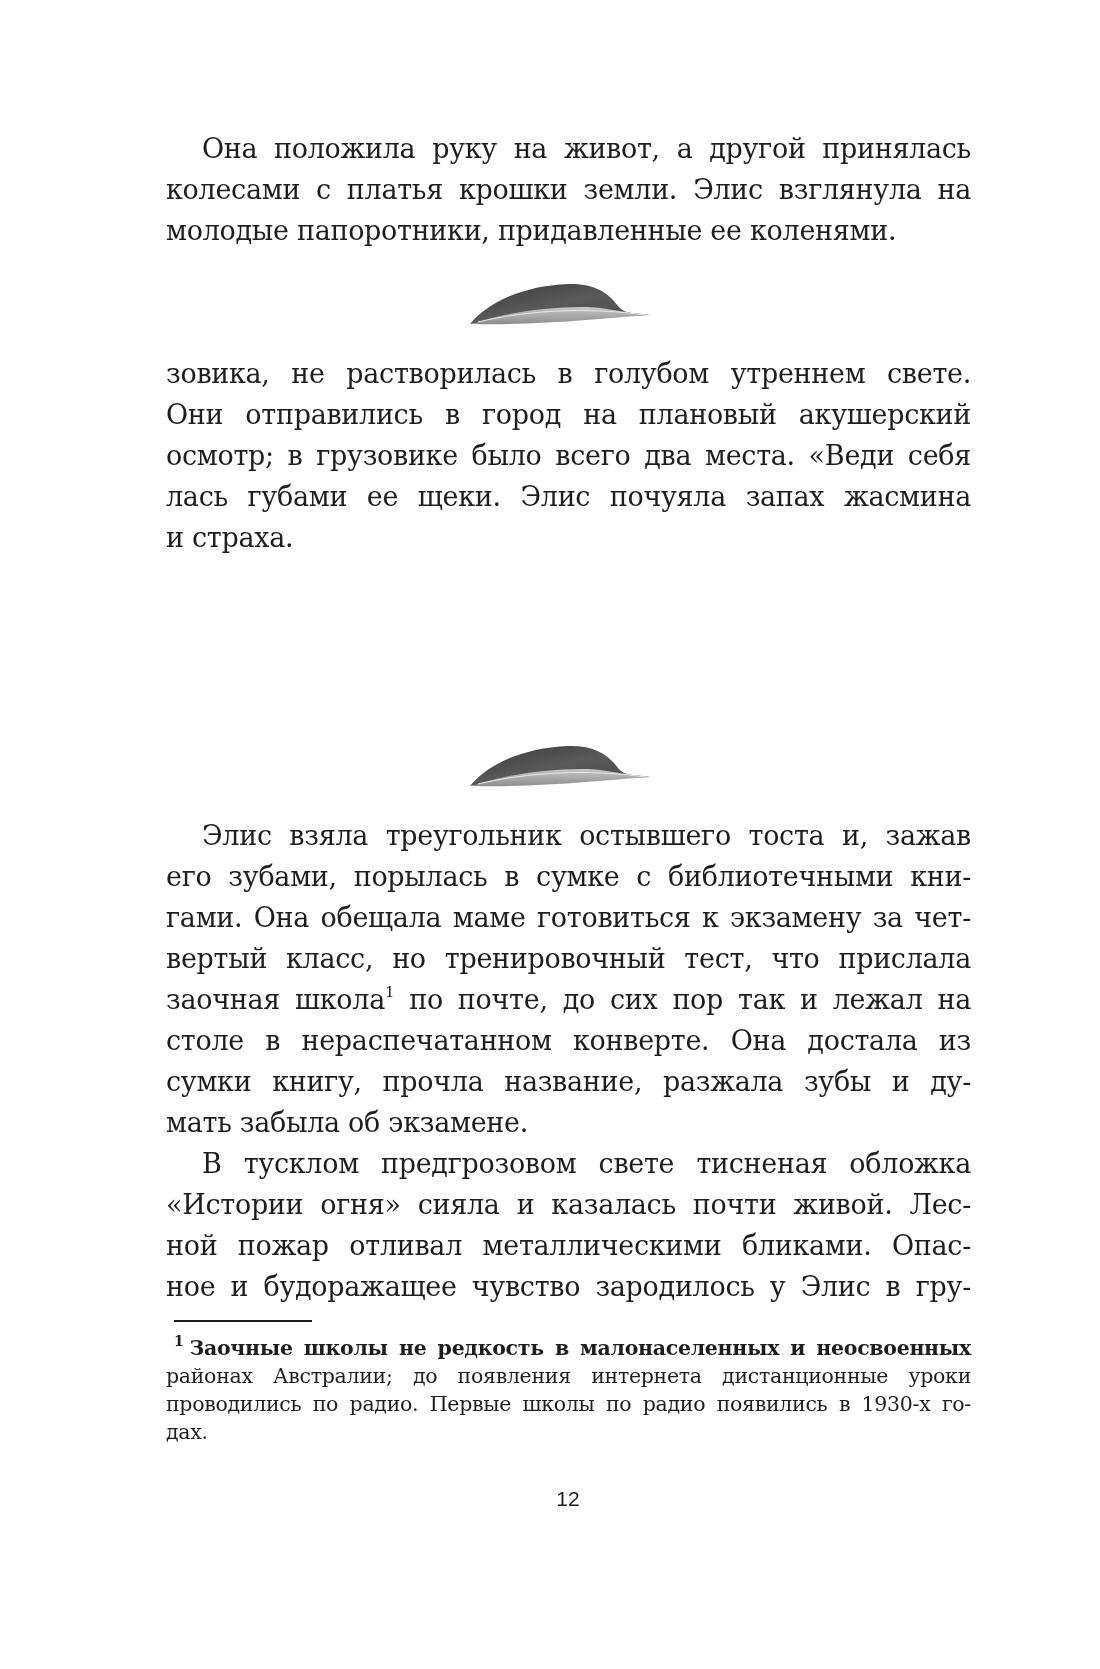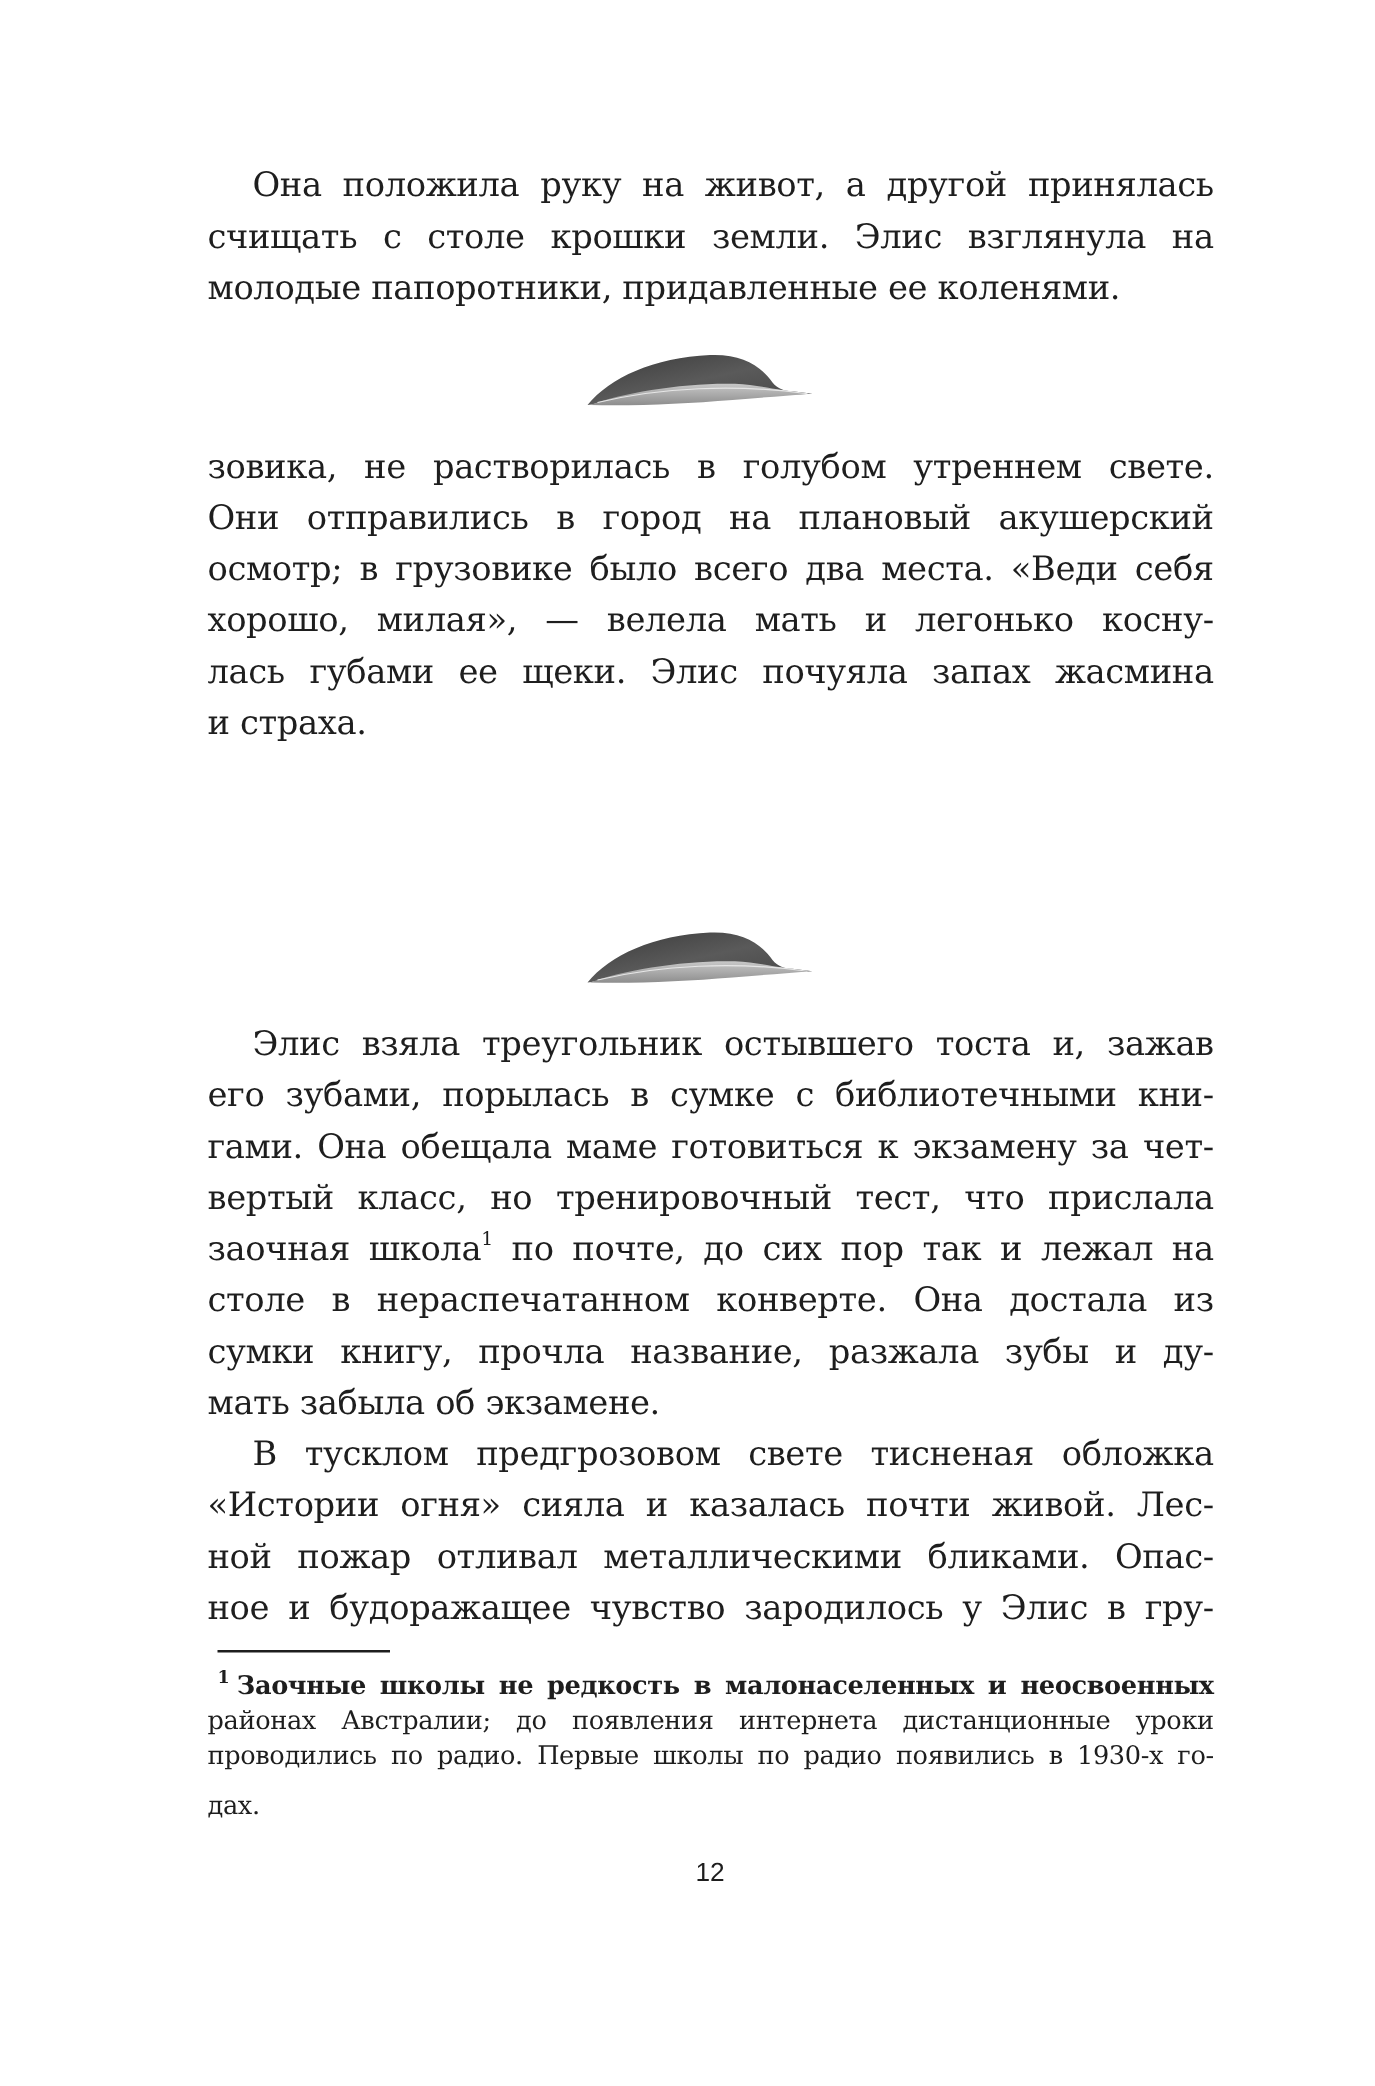"счищать с столе крошки земли." span.line { text: счищать с столе -> колесами с платья }
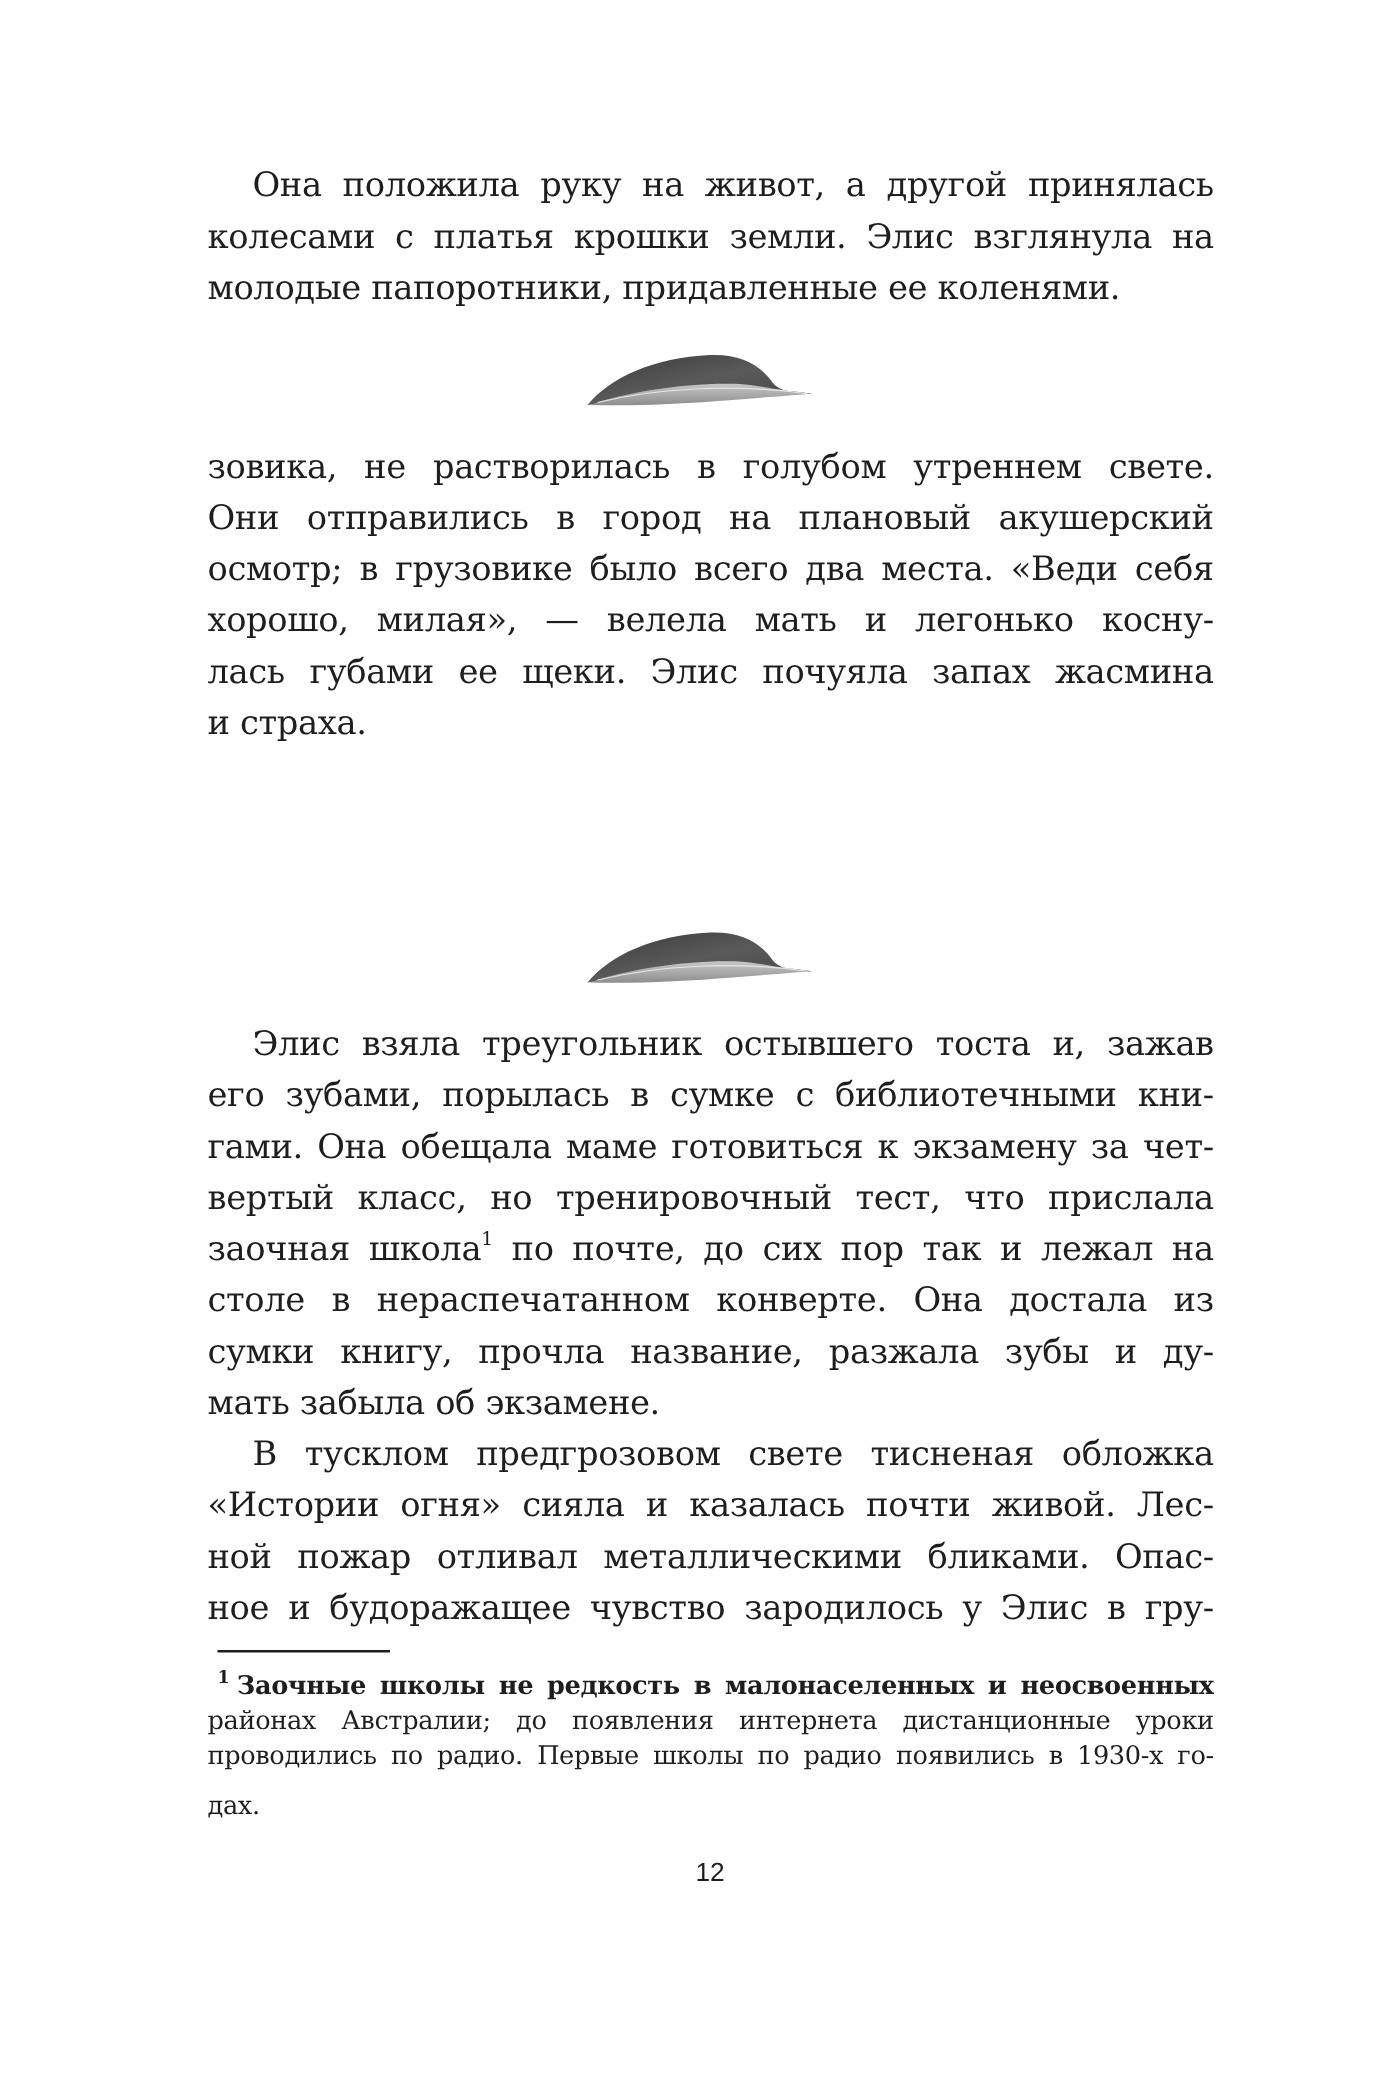"хорошо, милая», — велела мать" span.line { html: <span>хорошо, милая», — велела мать и легонько косну-</span> -> none }
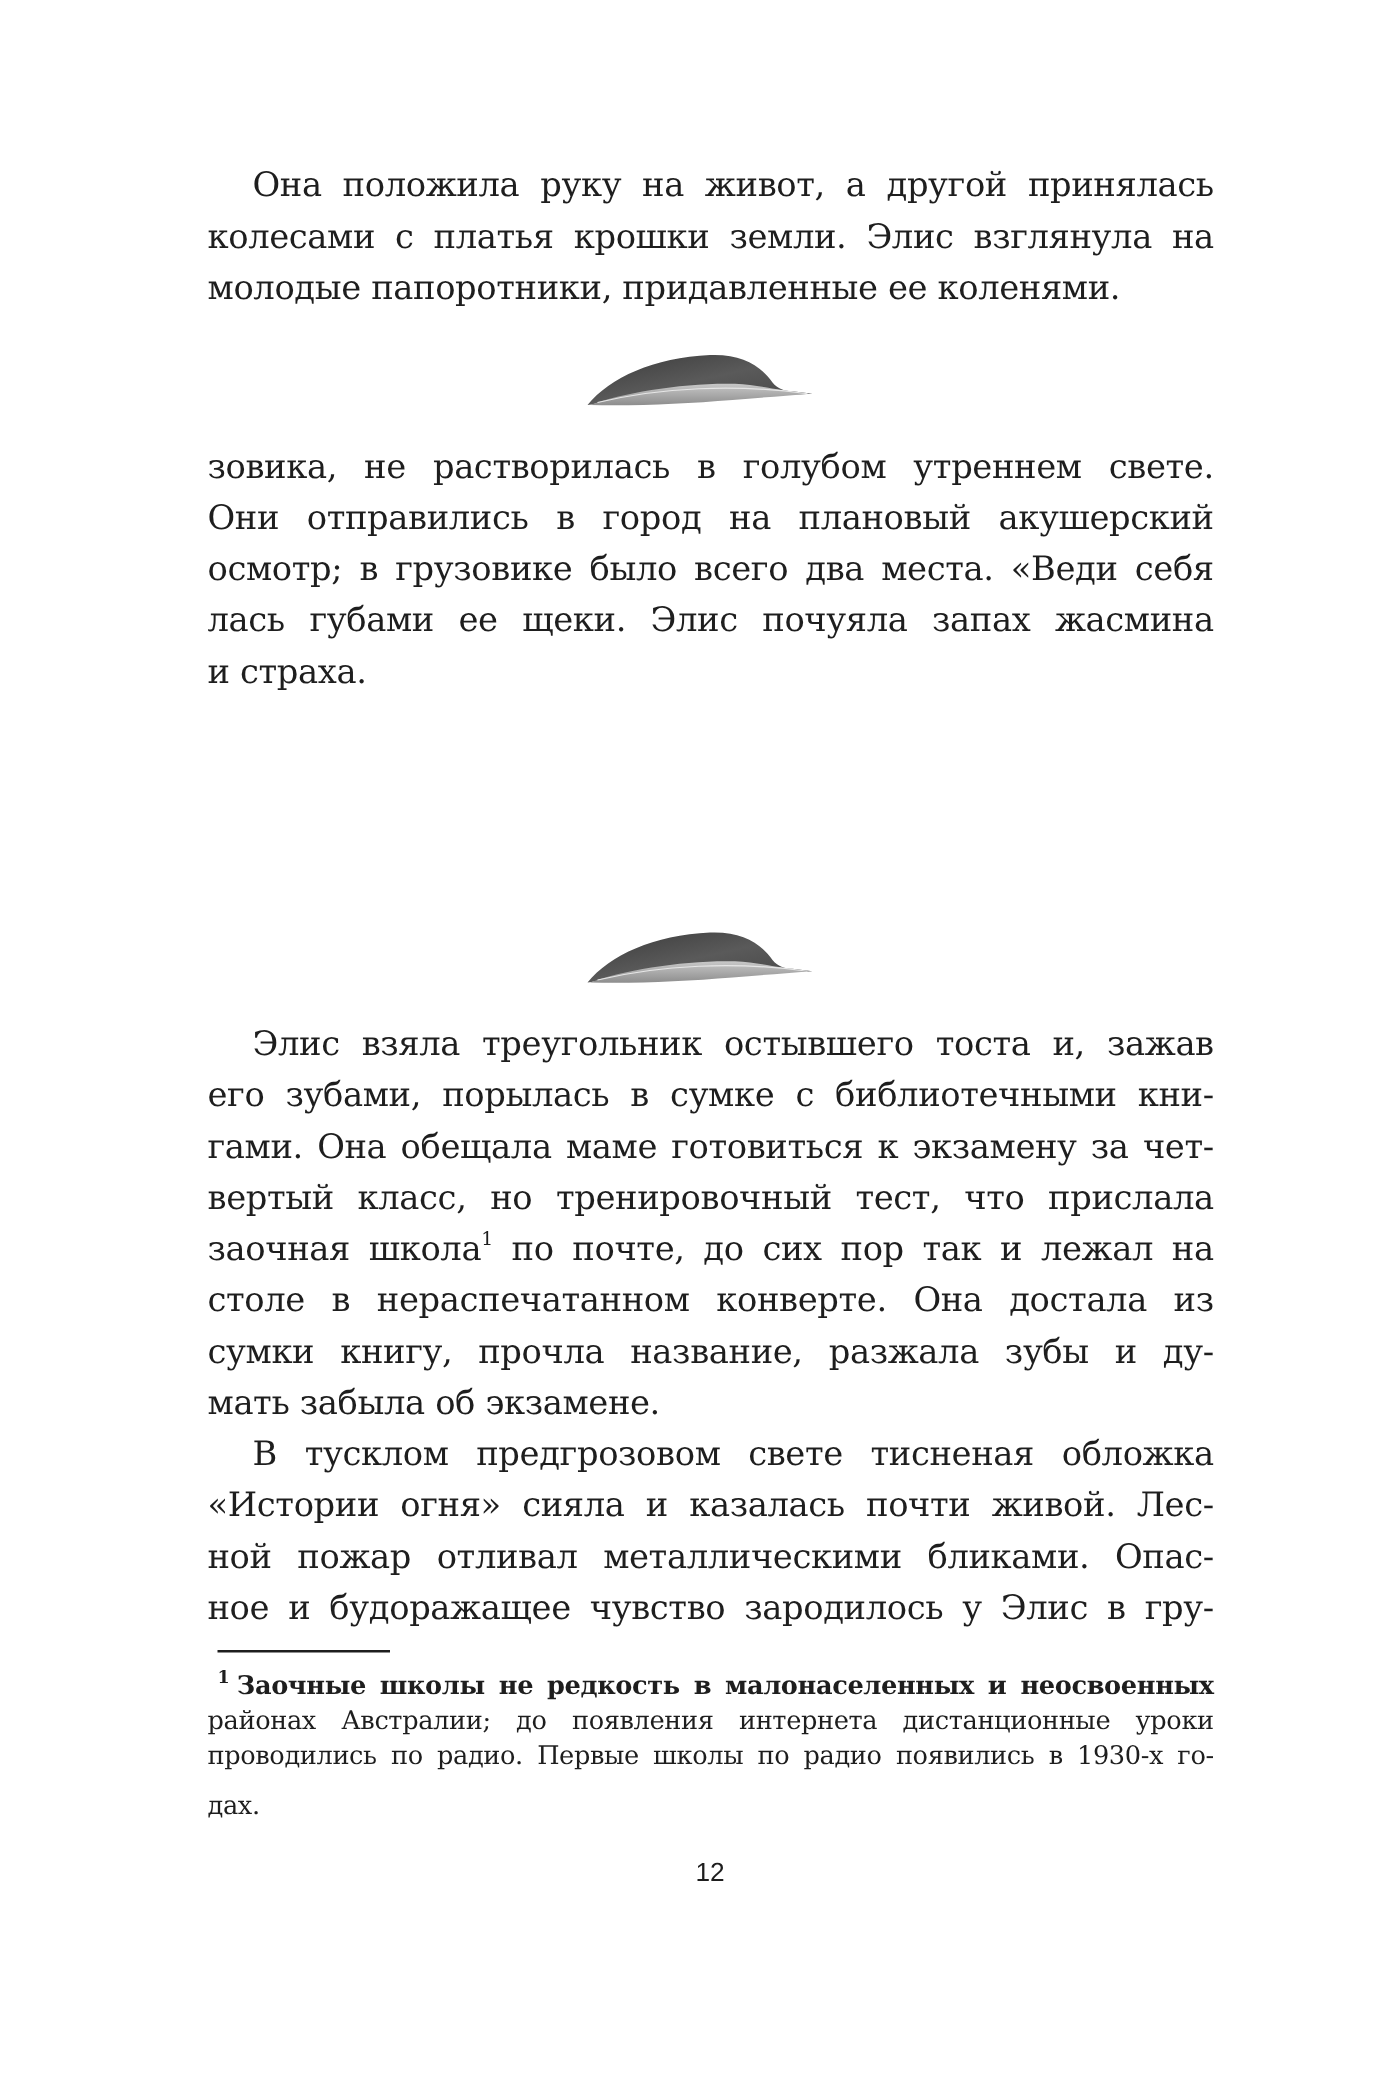"дах." .footnote .line.last { margin-top: 12px -> none }
